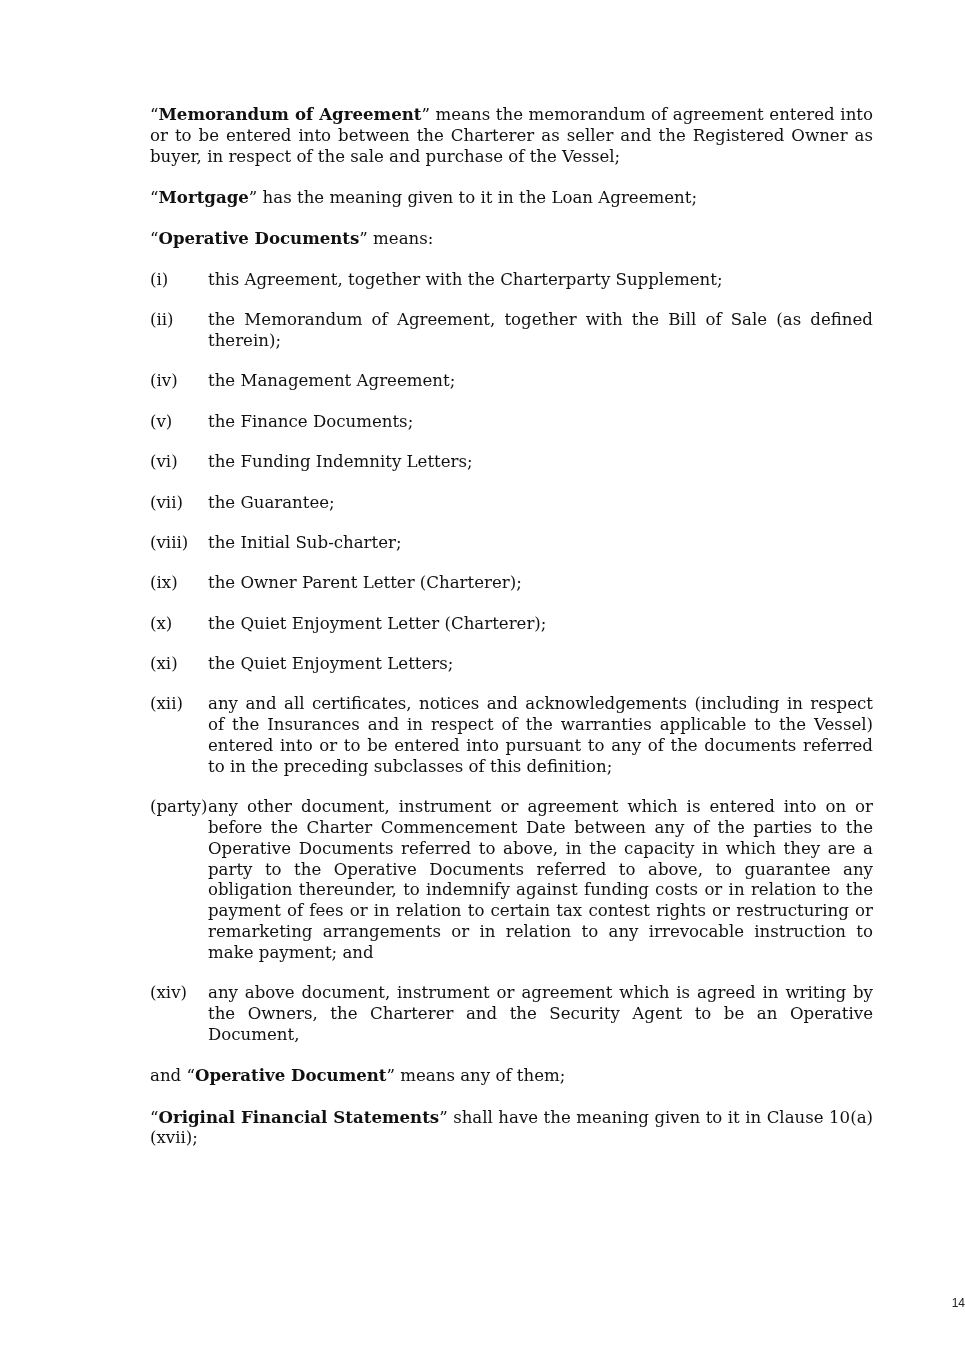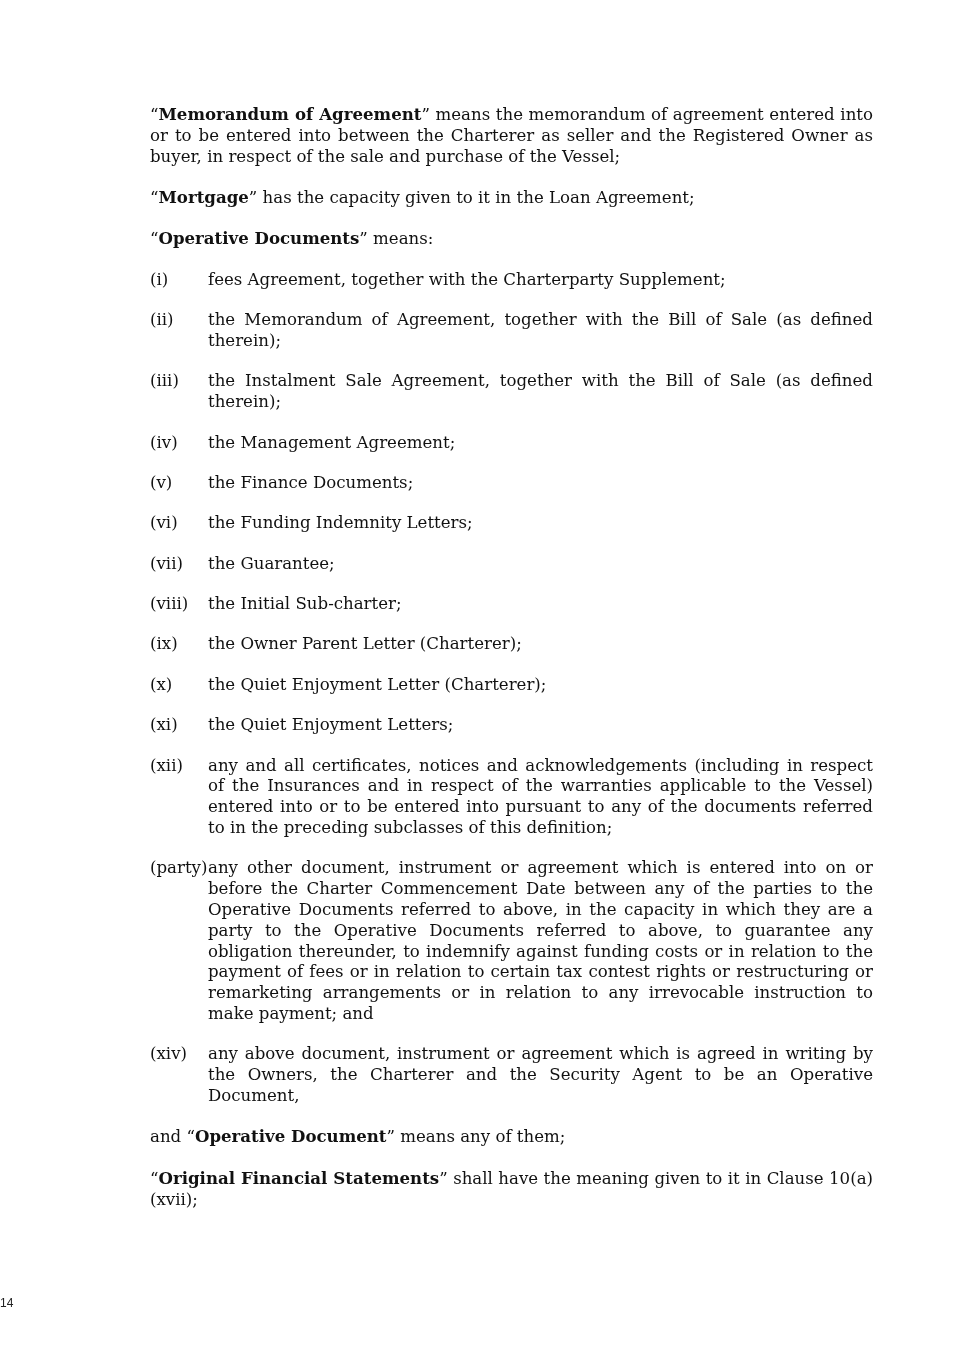"has the capacity given to" span { text: capacity -> meaning }
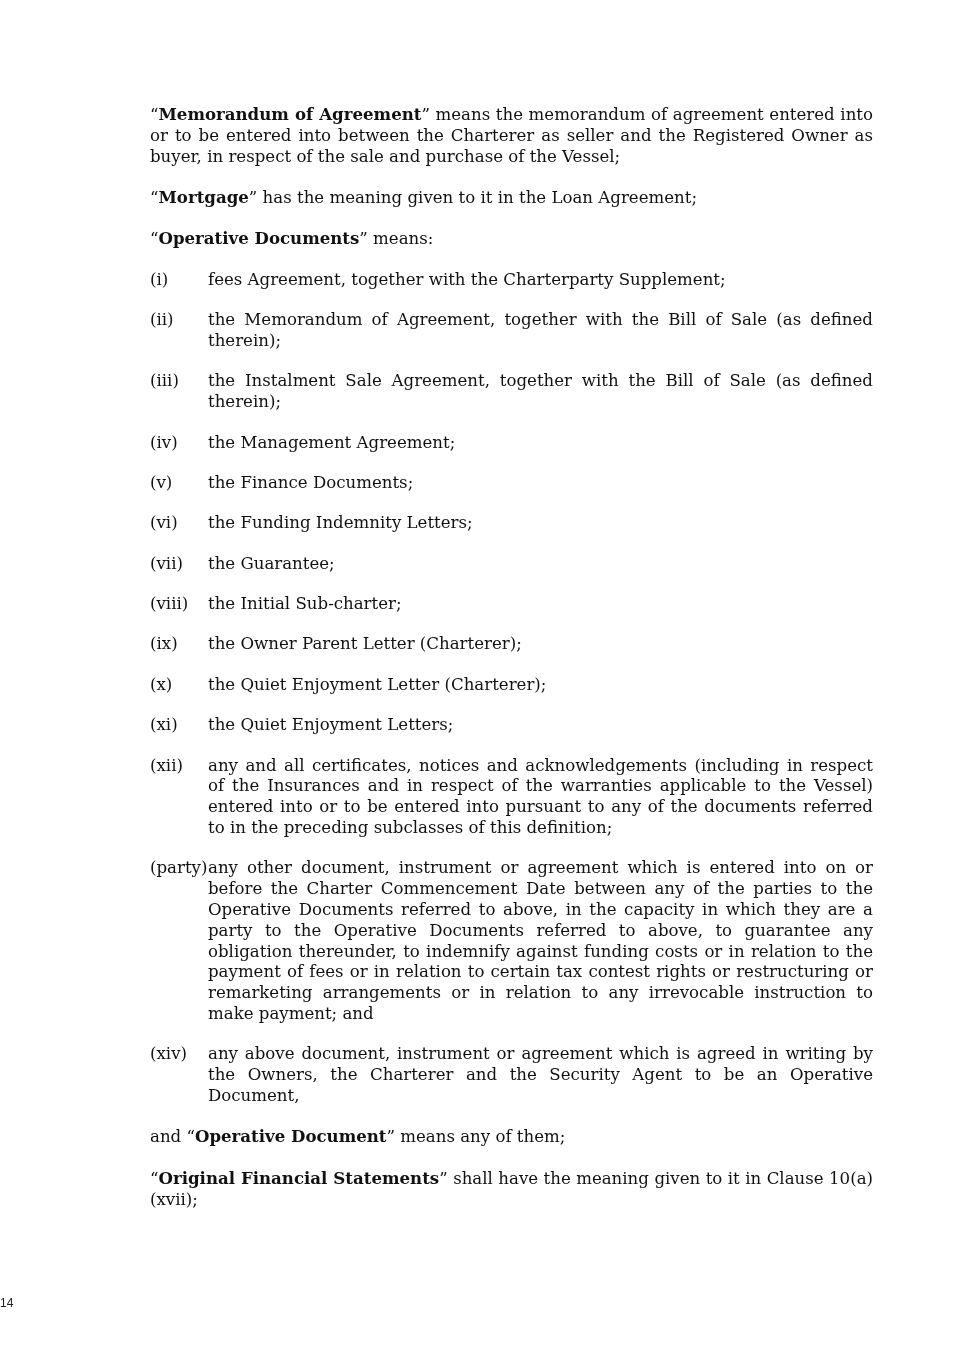"fees Agreement, together with the" span.txt { text: fees -> this }
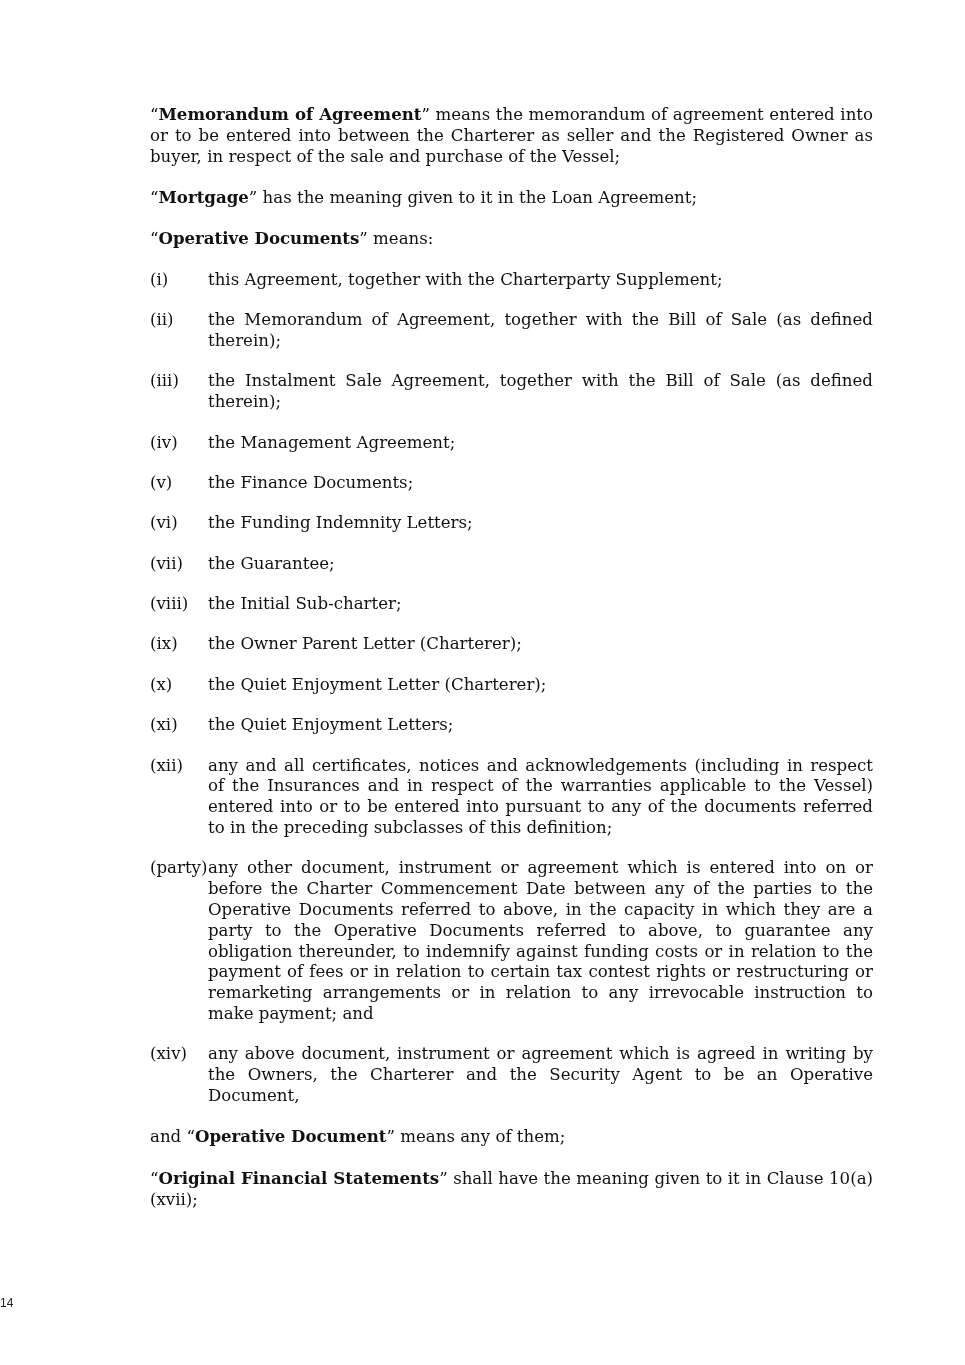"(iii)" div.item { html: <div> <span>(iii)</span> <span>the Instalment Sale Agreement, together with the Bill of Sale (as defined therein);</span> </div> -> none }
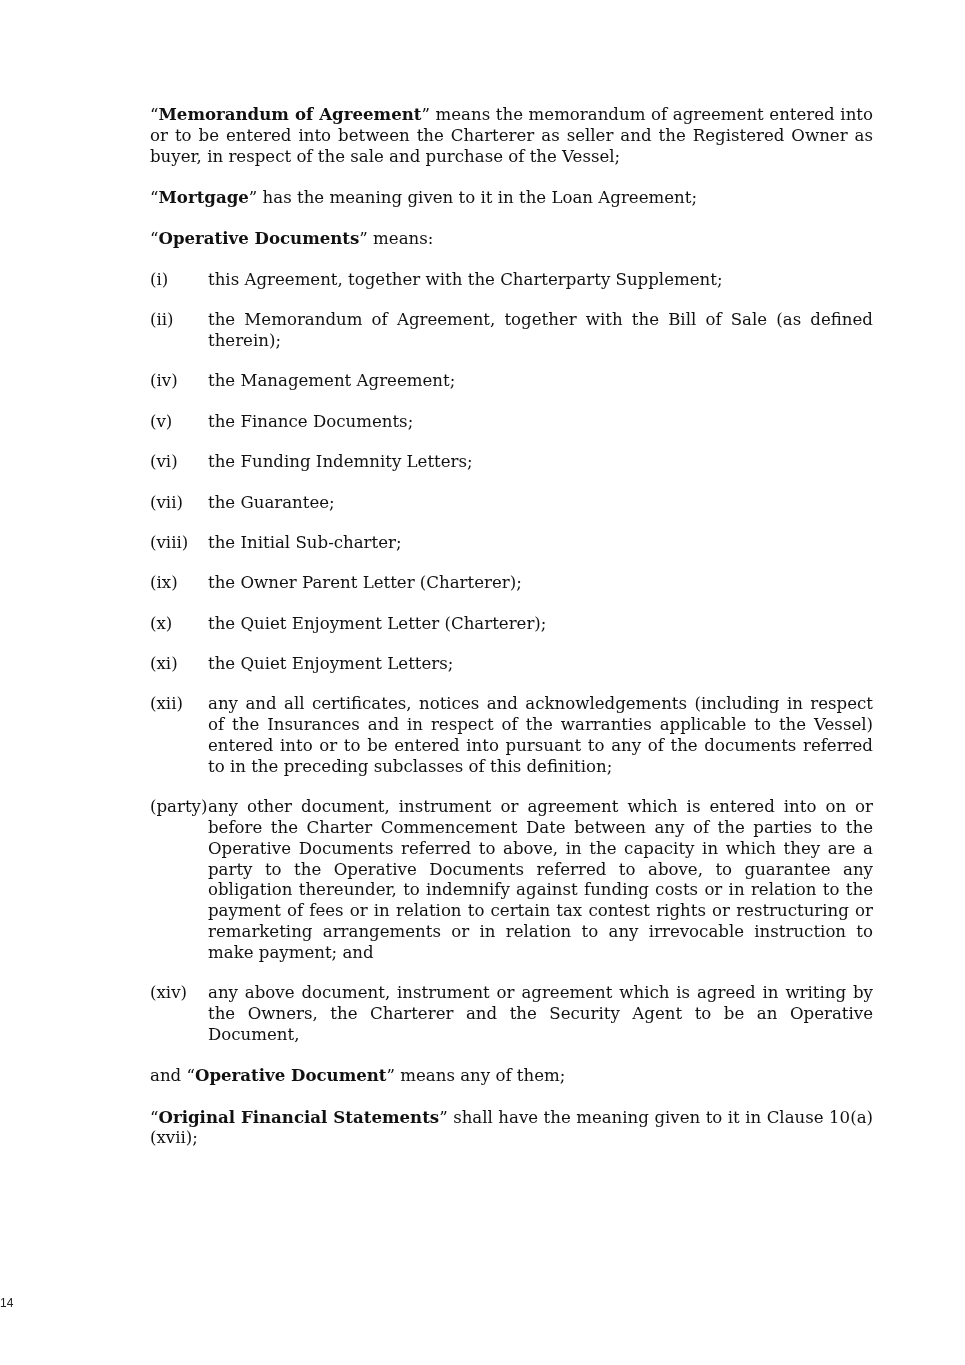"14" .footer { text-align: left -> right }
